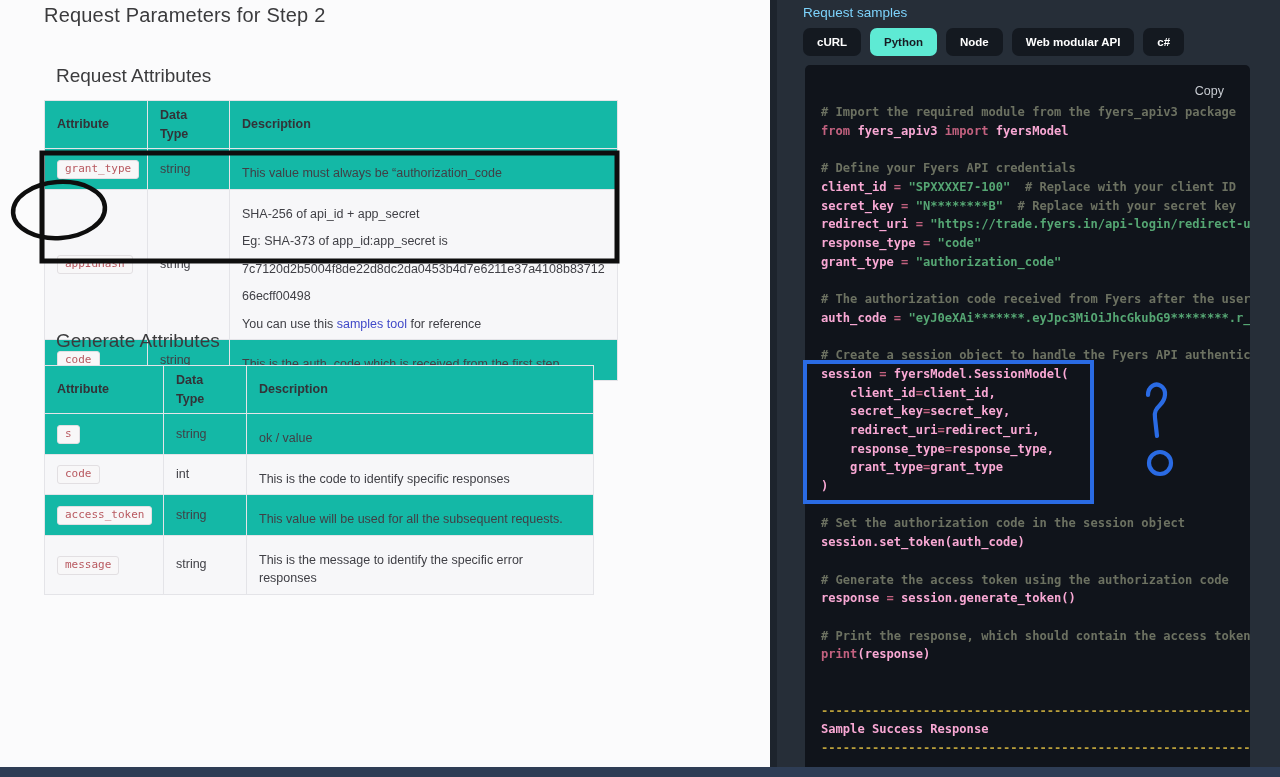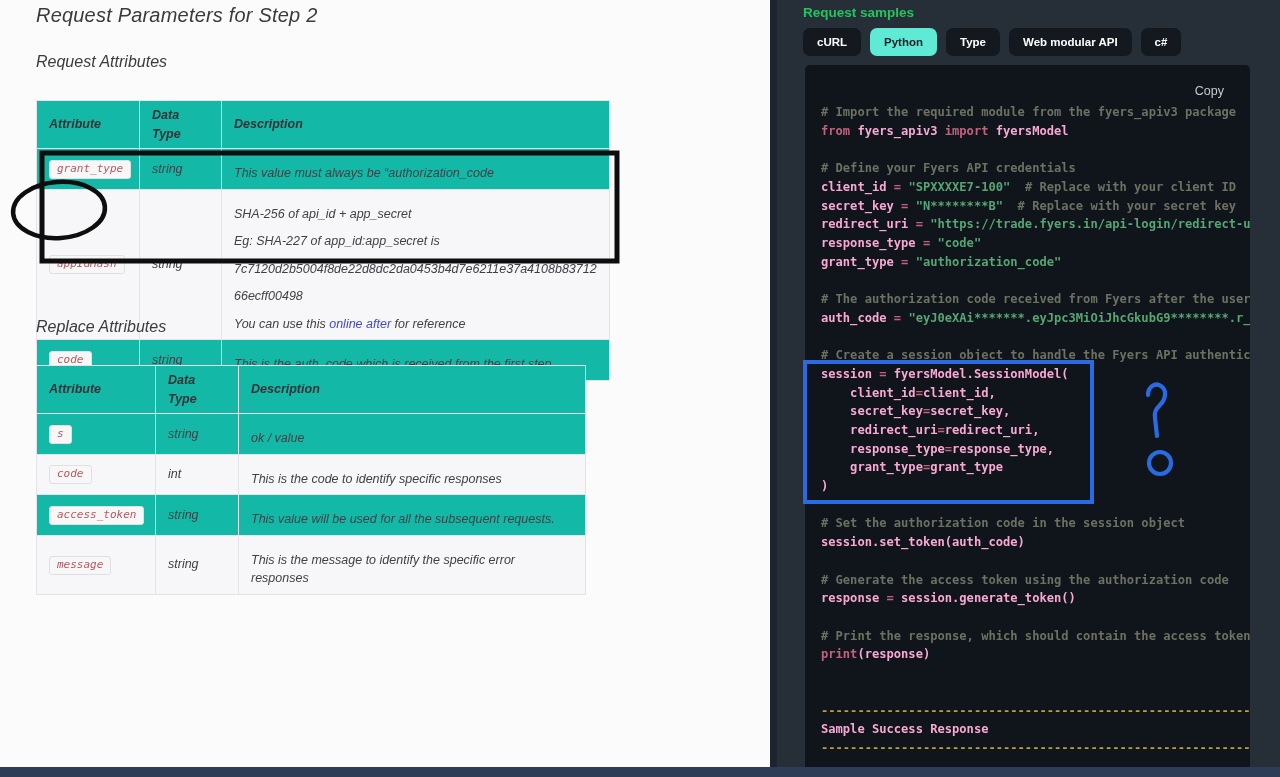"Request Parameters for Step 2" .left-page { font-style: italic -> none; left: 8px -> 16px }
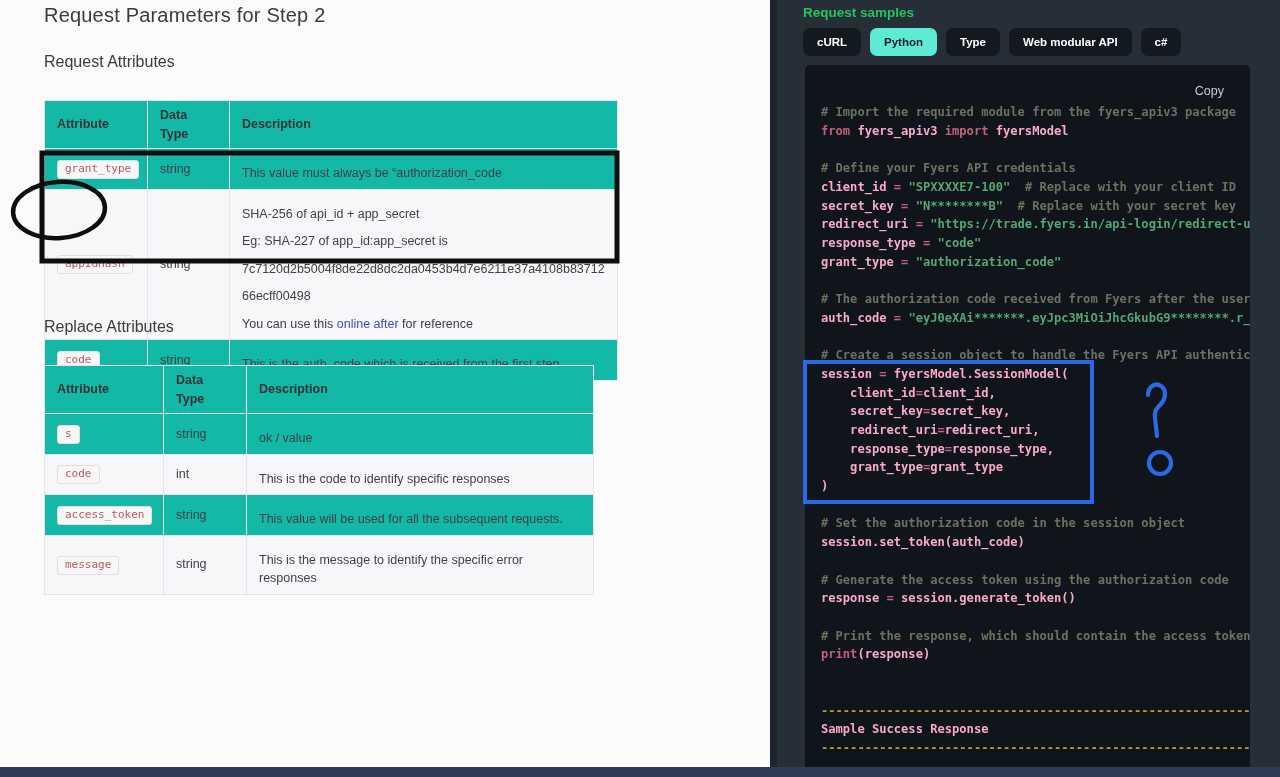"Request samples" .panel-title { color: #22c55e -> #7dd3fc; font-weight: 700 -> 400 }
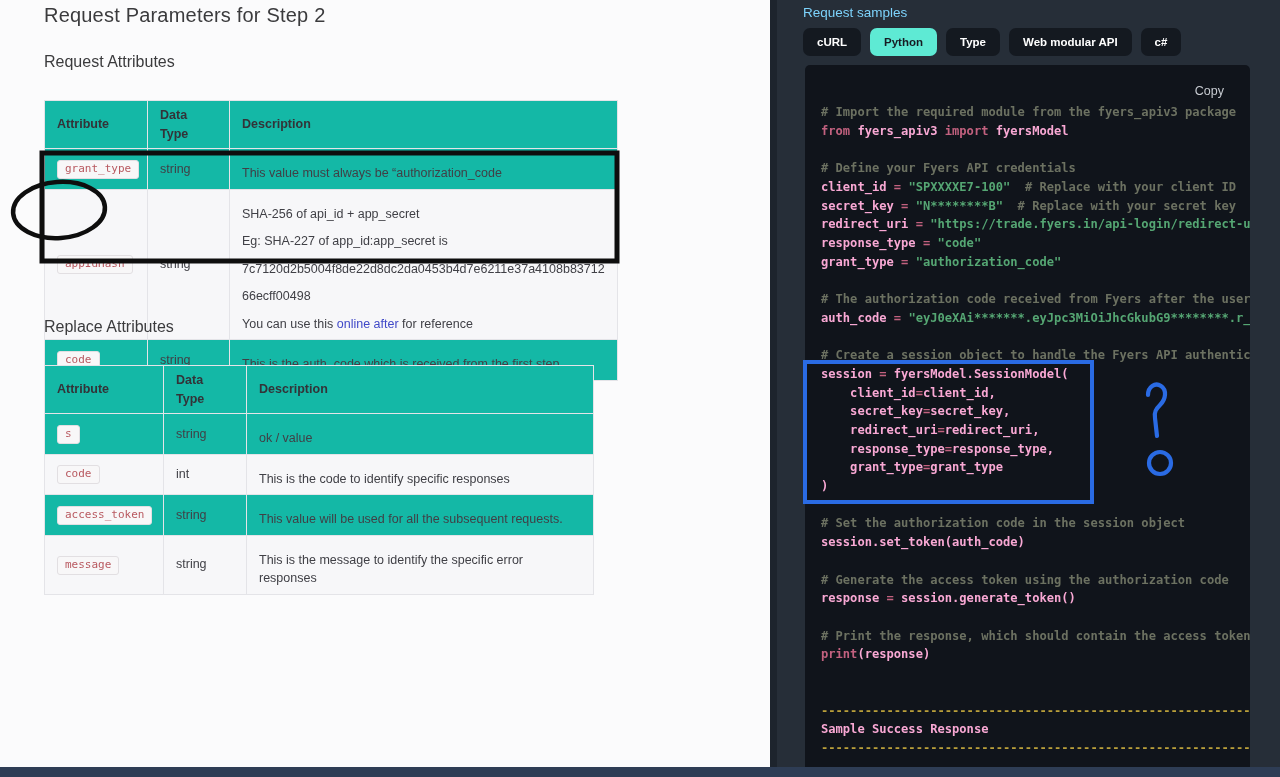"Type" button.tab { text: Type -> Node }
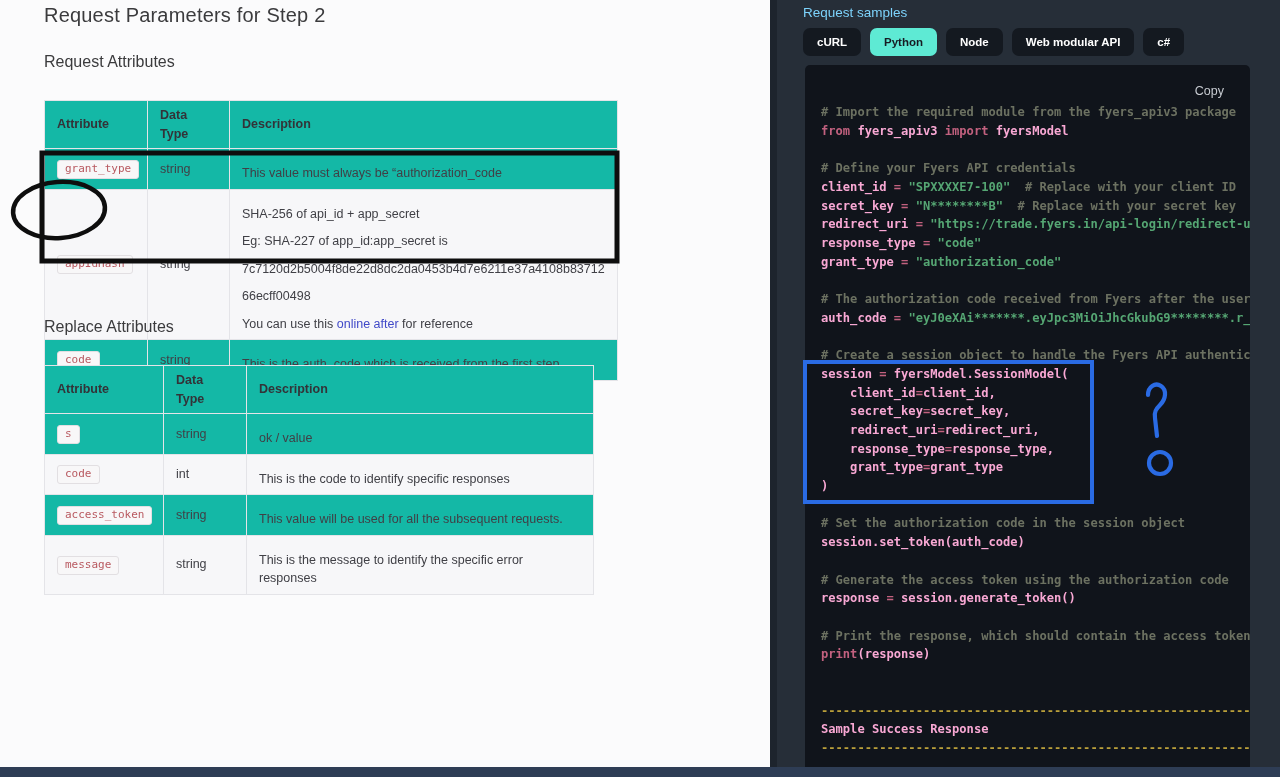"Request Attributes" .sec-heading { font-size: 16px -> 19px; margin: 0 -> 12px }
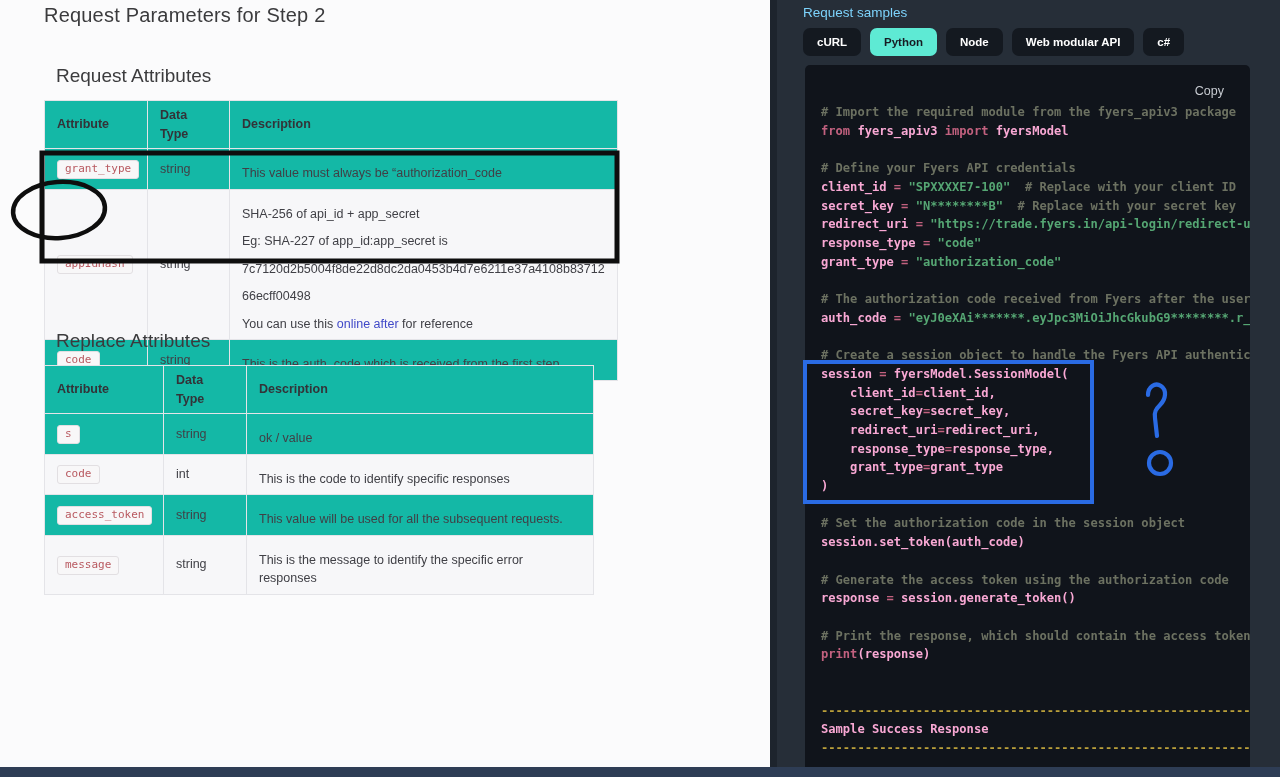"Eg: SHA-227 of app_id:app_secret is" div.desc-line { text: SHA-227 -> SHA-373 }
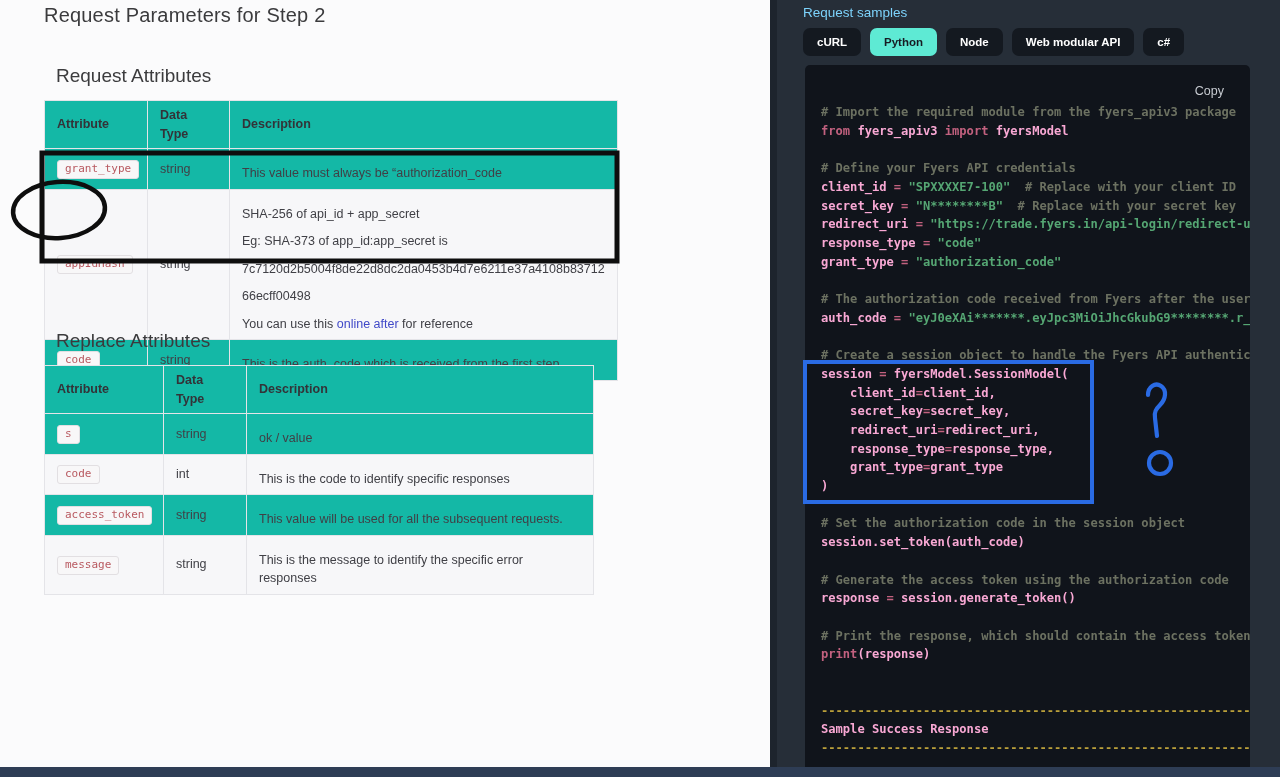"online after" a.doclink { text: online after -> samples tool }
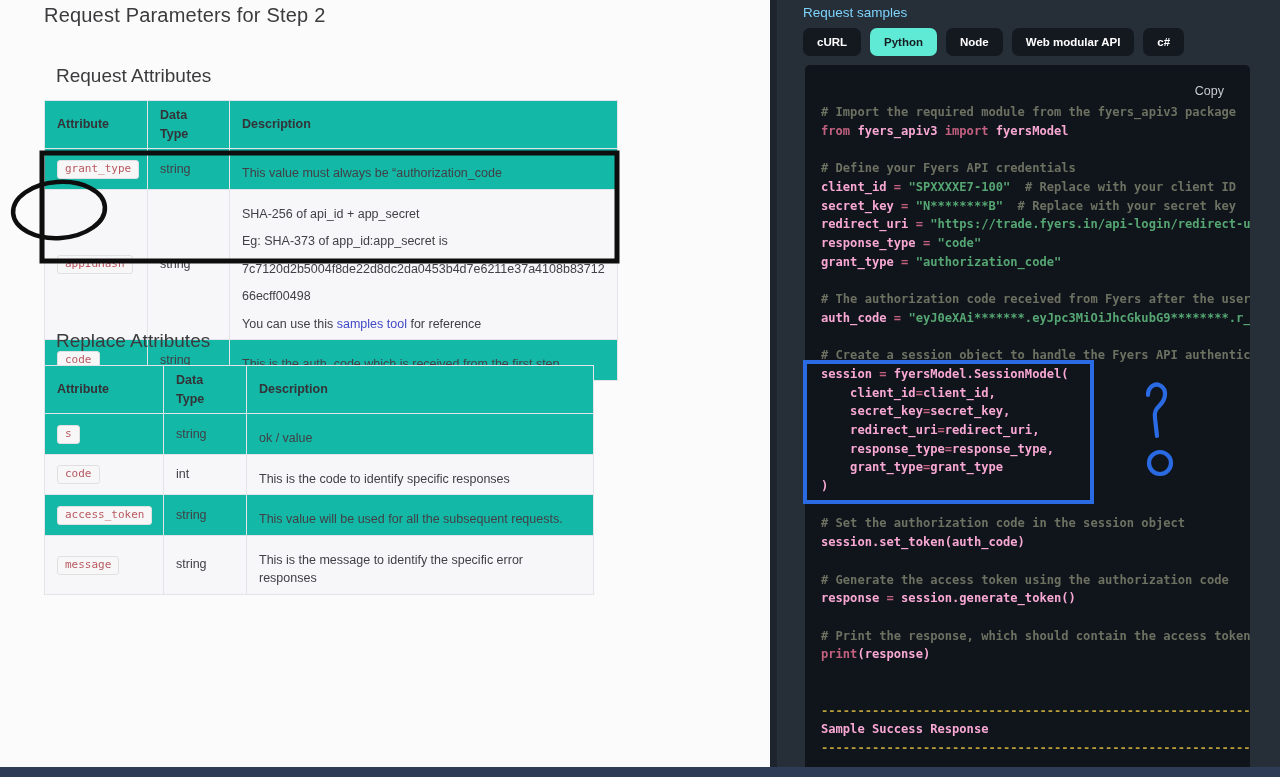"Replace Attributes" h2.sec-heading { text: Replace -> Generate }
